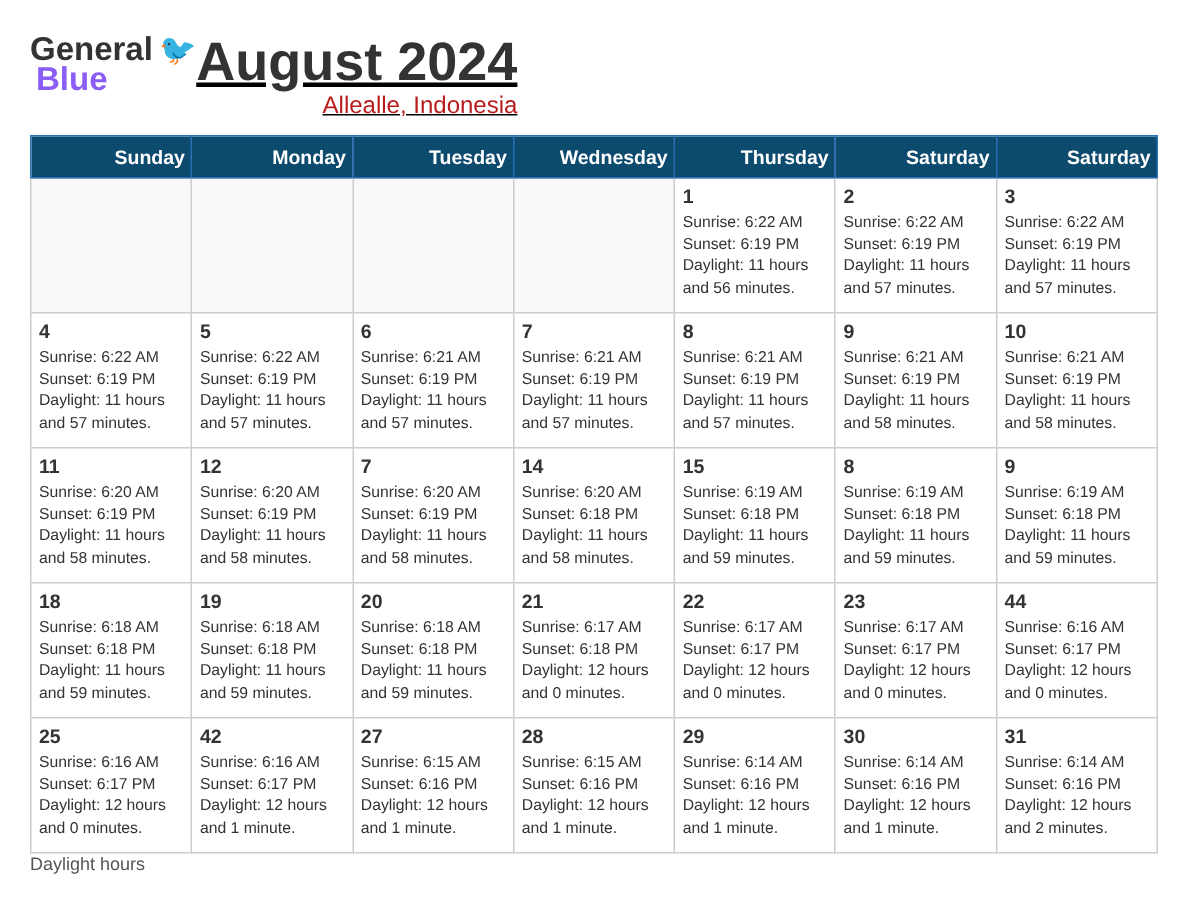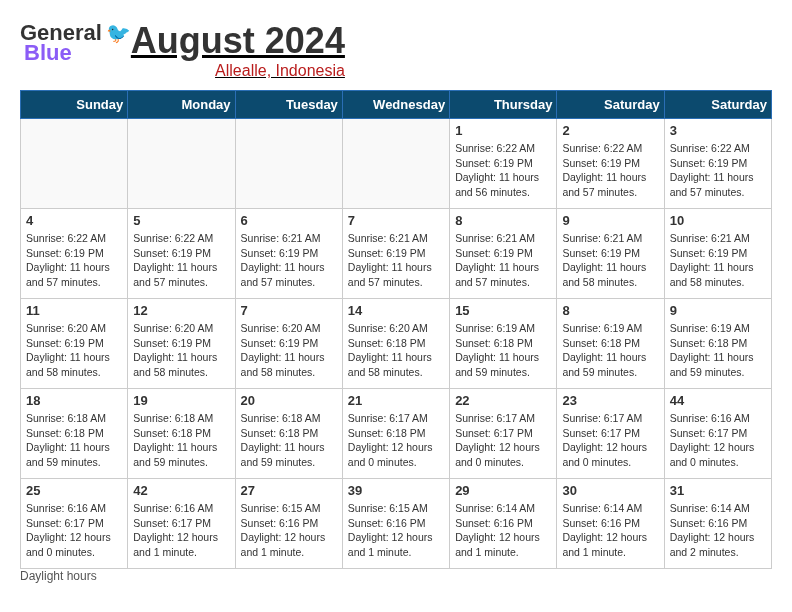"39" span.day-number { text: 39 -> 28 }
